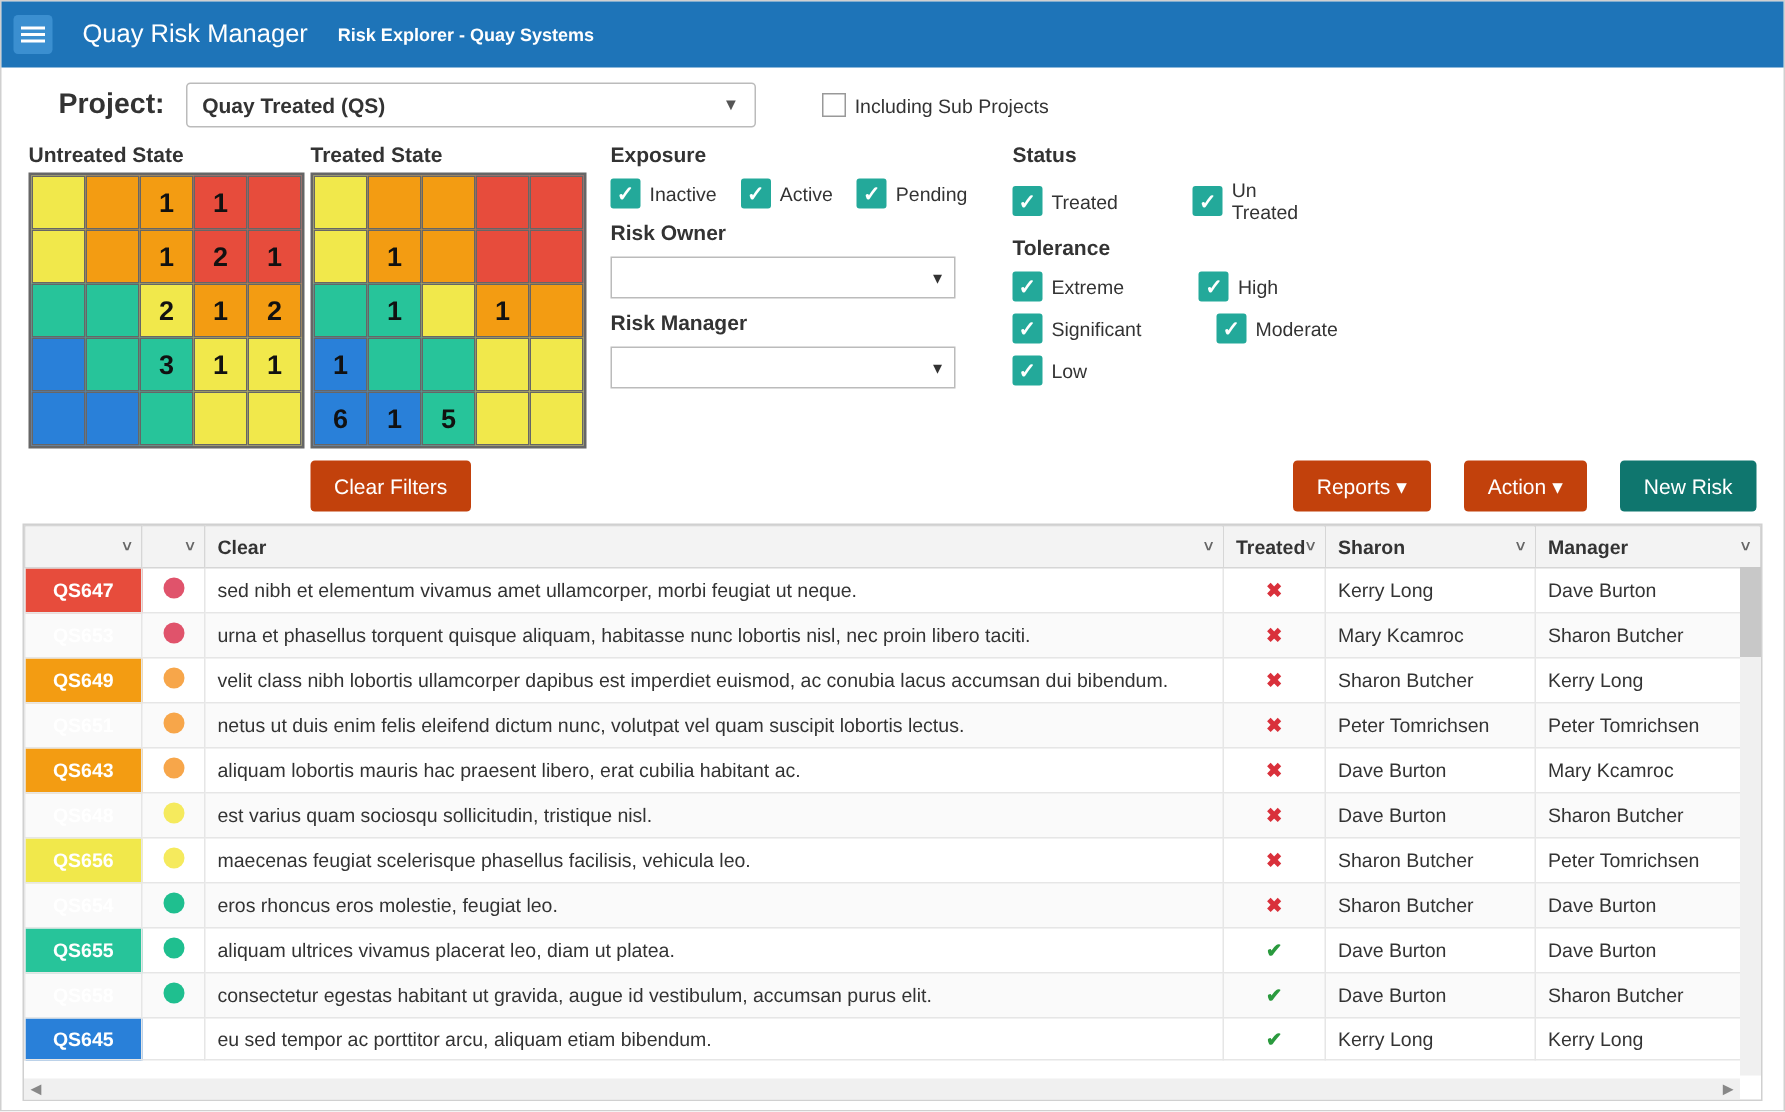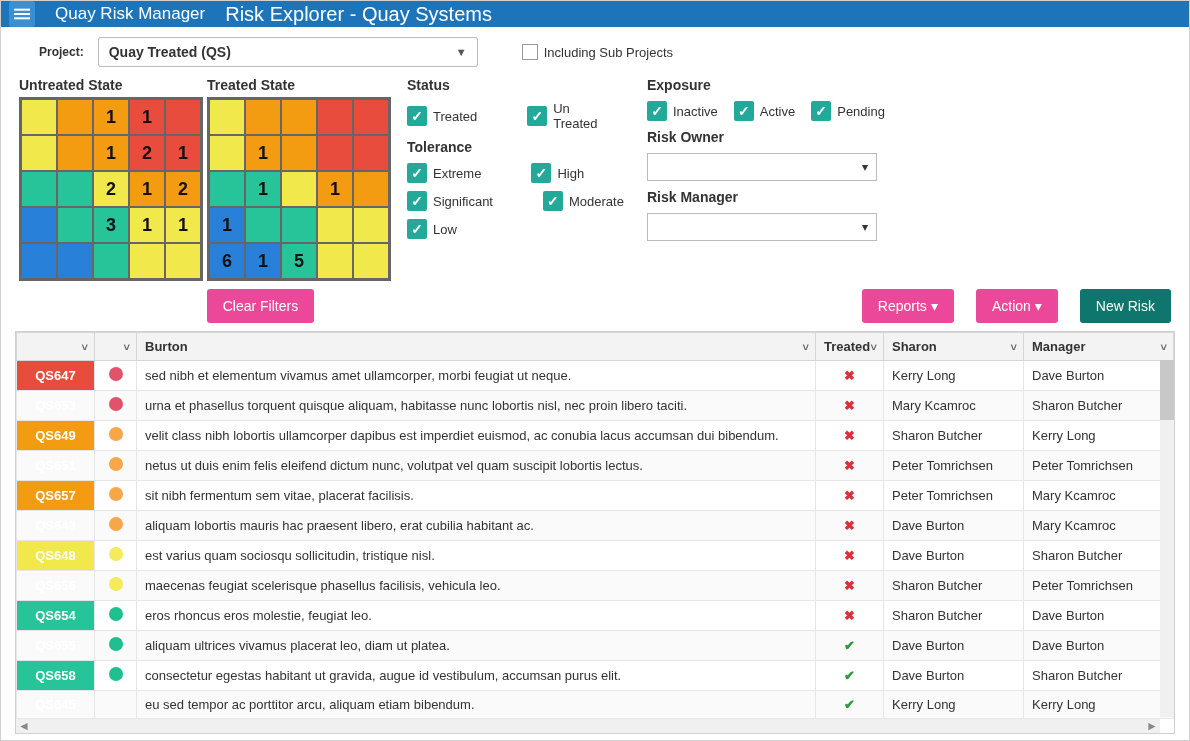"Quay Risk Manager" .header { height: 26px -> 44px }
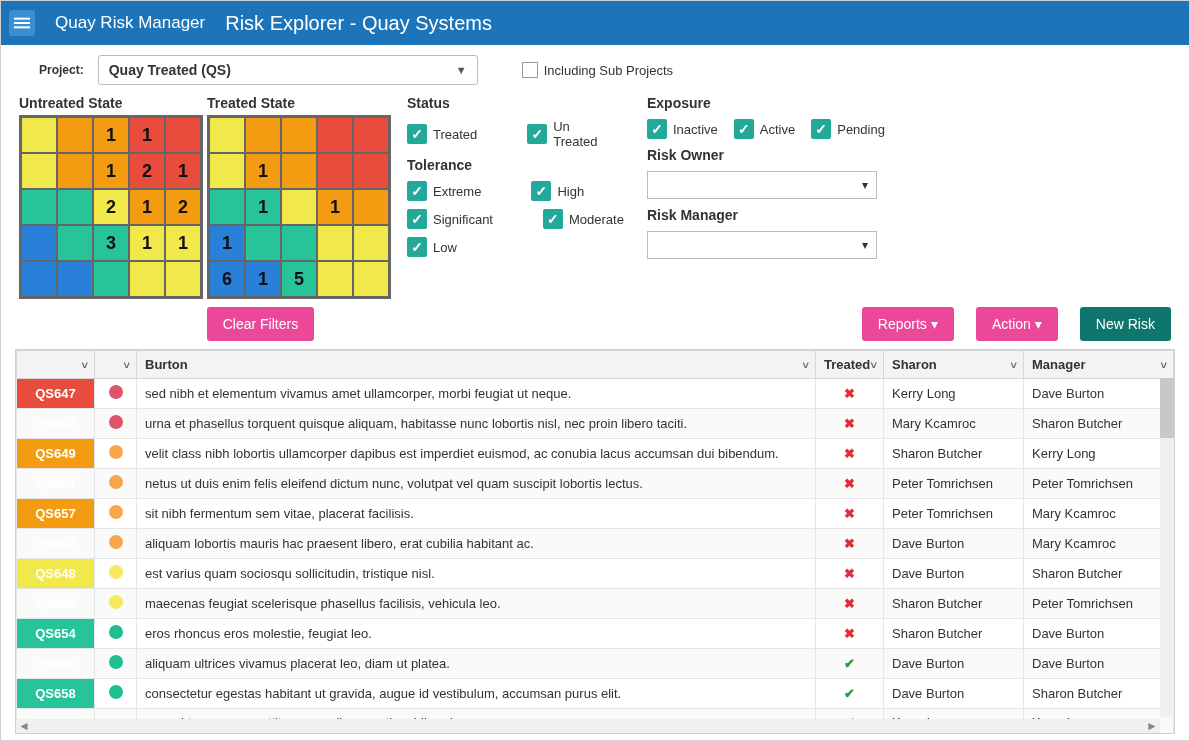"Risk Explorer - Quay Systems" .page-title { font-size: 20px -> 12px; font-weight: normal -> bold }
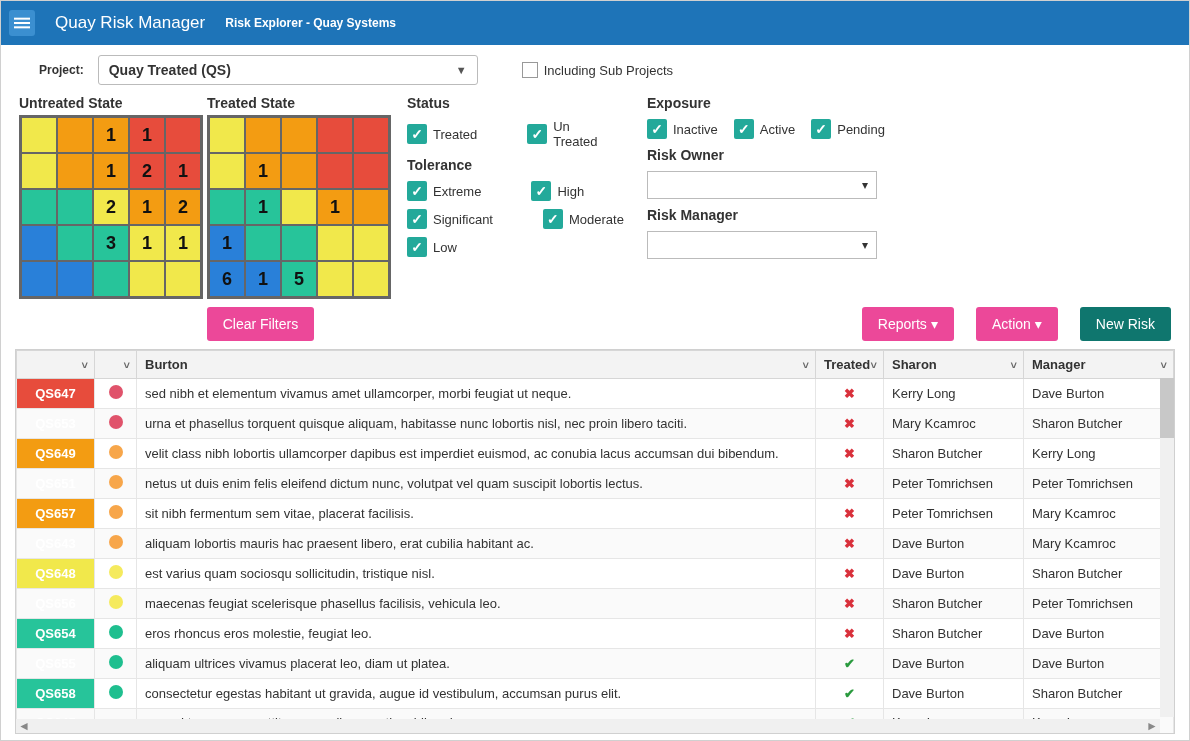"Project:" .project-label { font-size: 12px -> 19px }
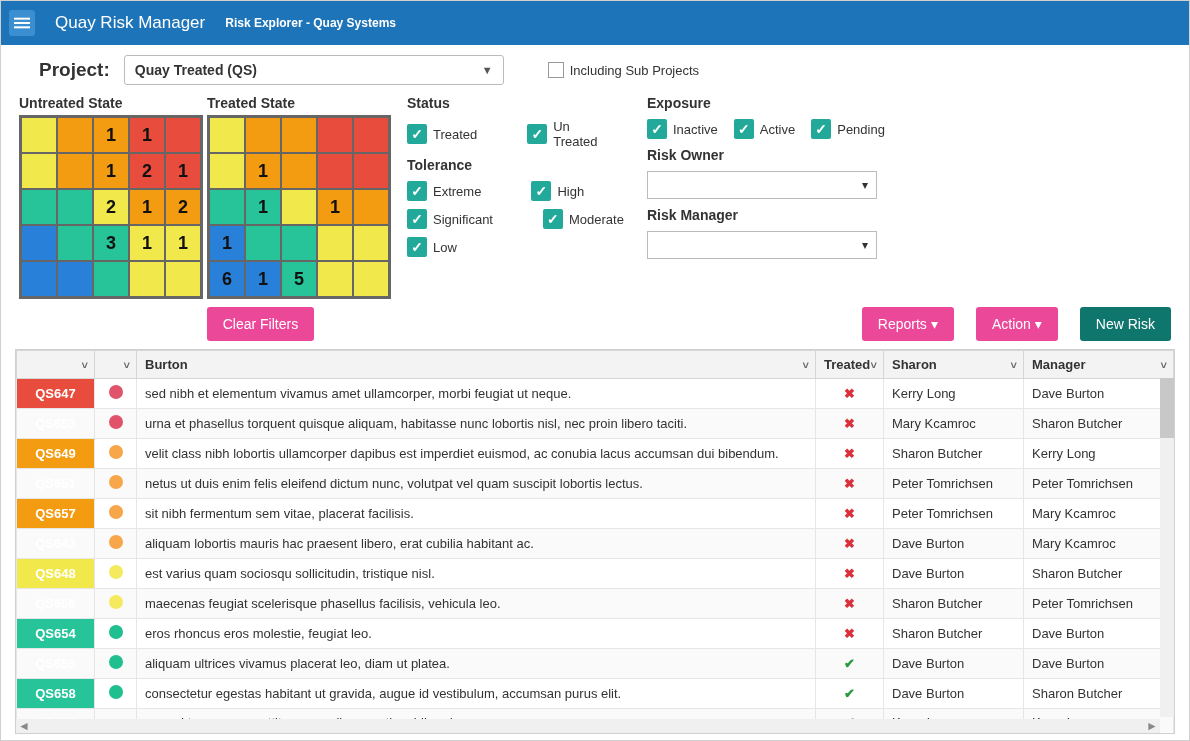"Status" div.filter-col { order: before "Exposure" -> after "Exposure" }
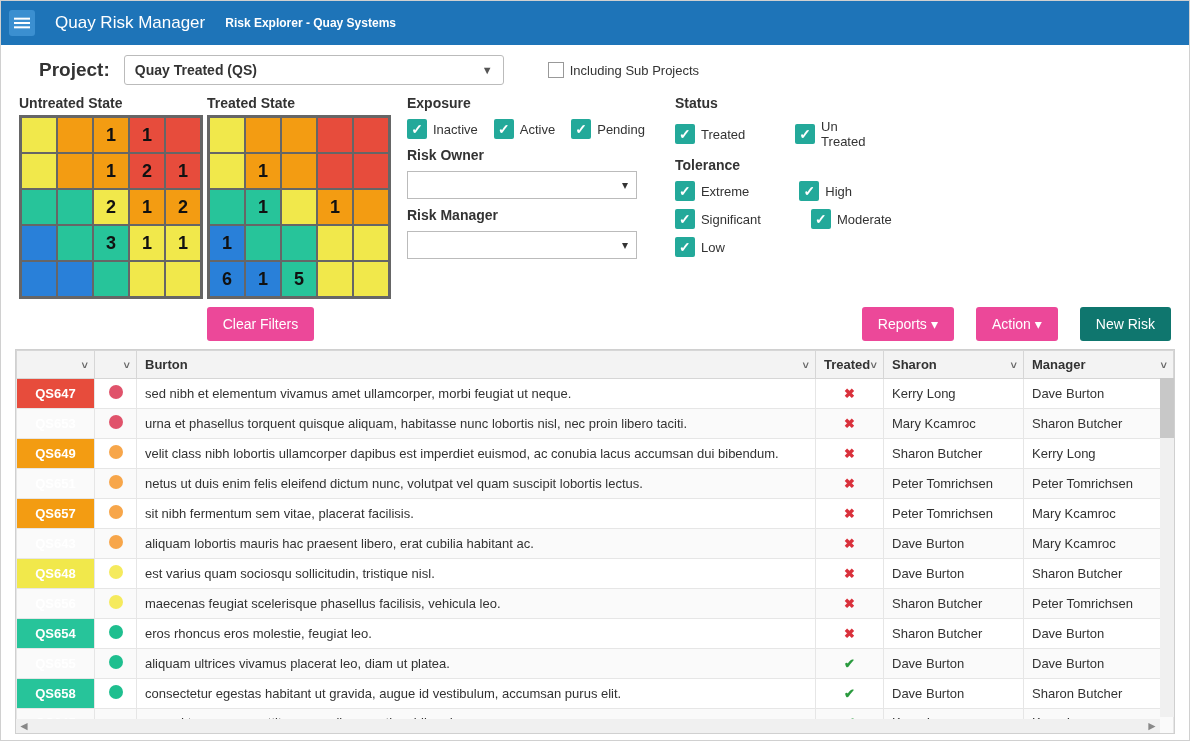"Clear Filters" .btn-teal { background: #ec4899 -> #c2410c }
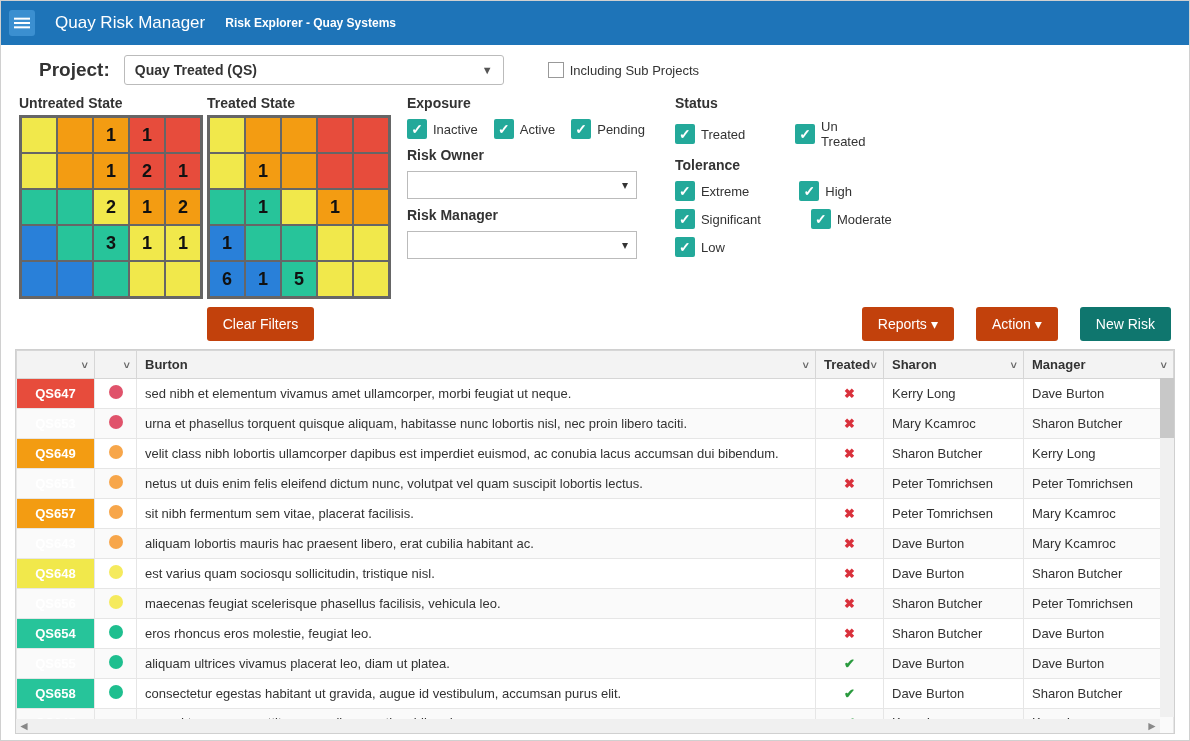"Burton" span { text: Burton -> Clear }
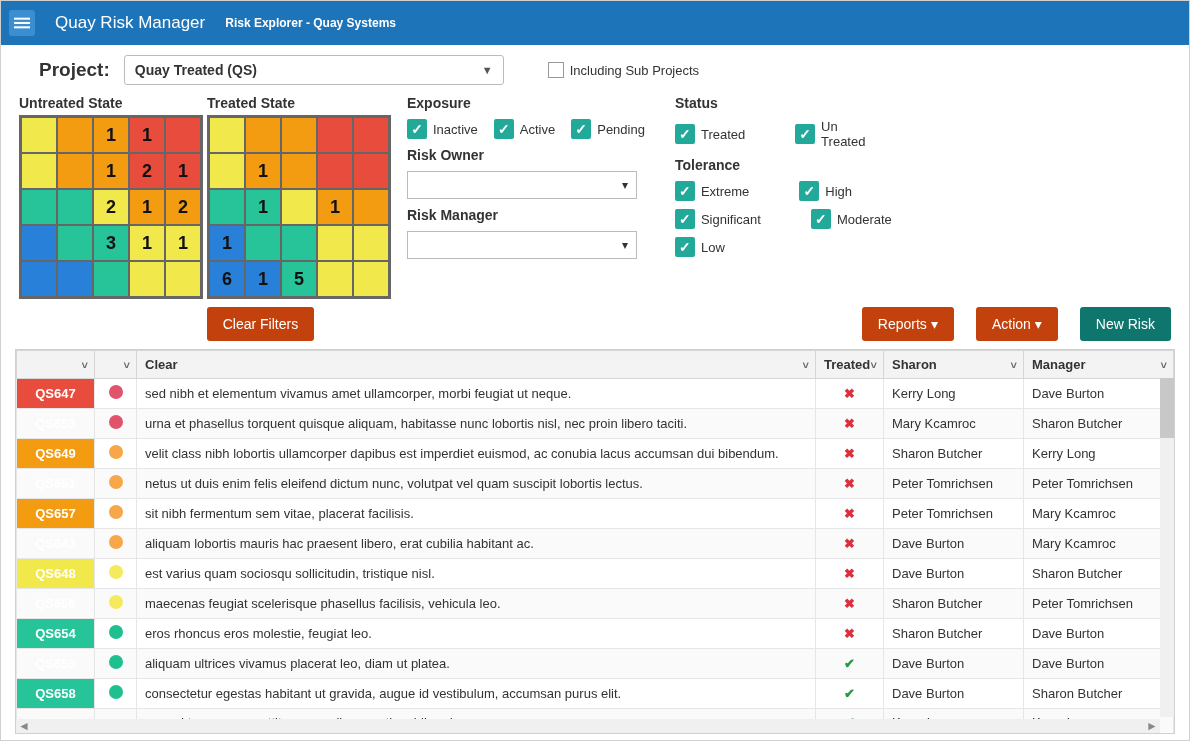"QS657" tr { html: <tr> <td>QS657</td> <td><span></span></td> <td>sit nibh fermentum sem vitae, placerat facilisis.</td> <td>✖</td> <td>Peter Tomrichsen</td> <td>Mary Kcamroc</td> </tr> -> none }
